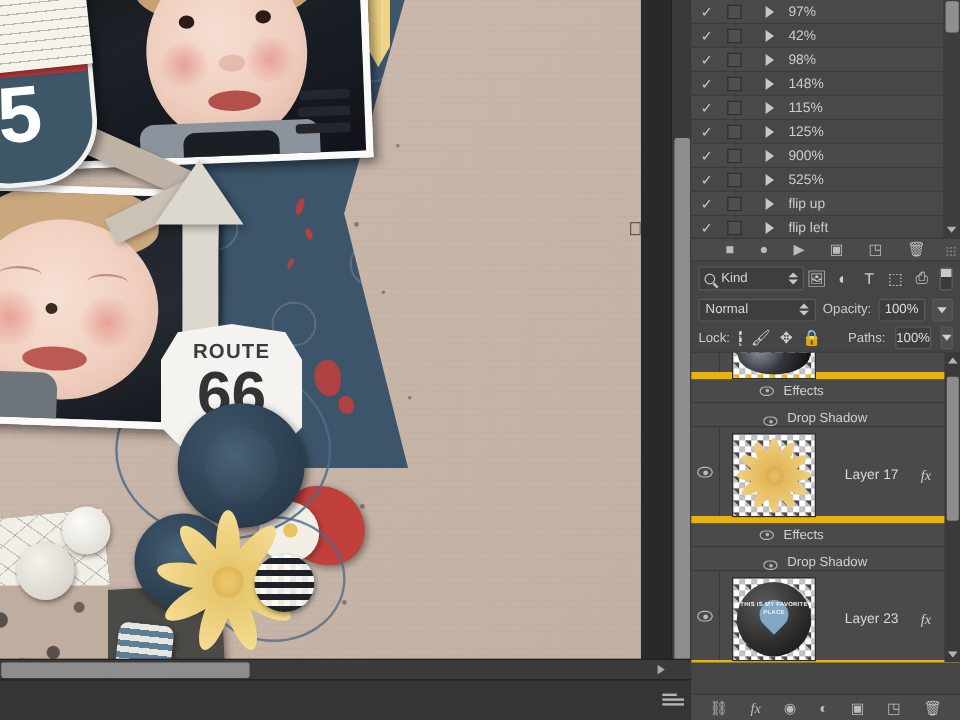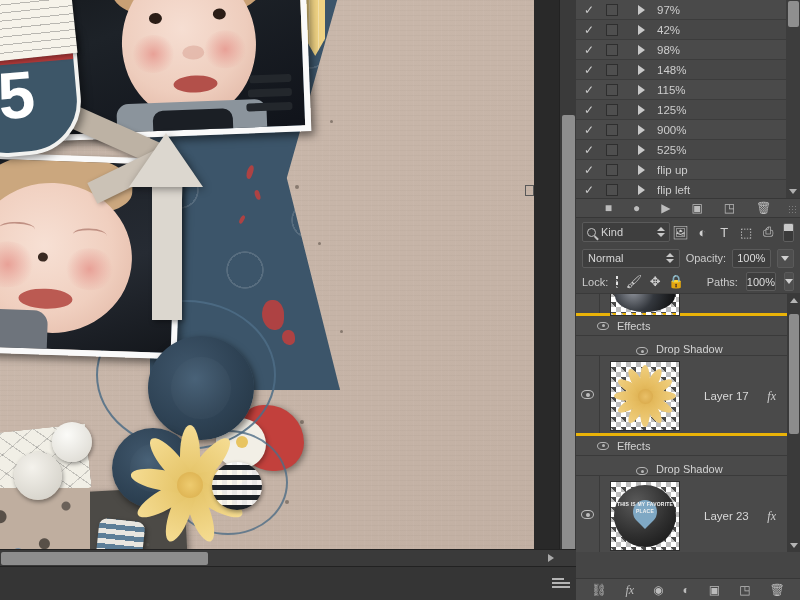"ROUTE" div.route66 { html: none -> <div> <div>ROUTE</div> <div>66</div> </div> }
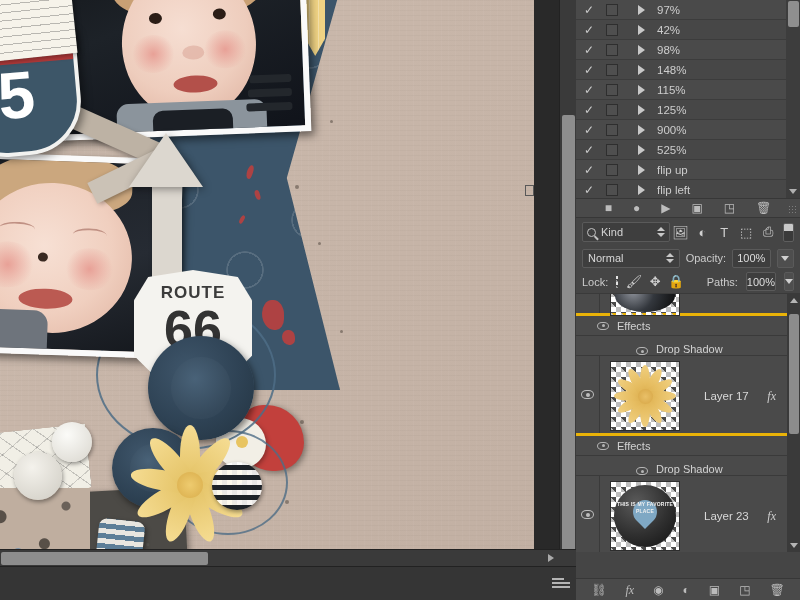"Effects" .subrow.indent1 { padding-left: 21px -> 57px }
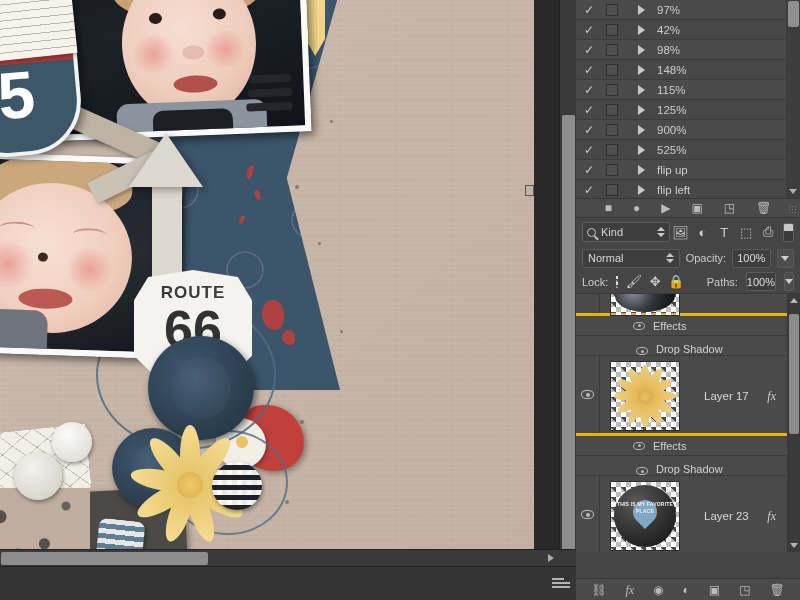"Layer 17" .lrow { border-bottom: 3px solid #eab308 -> 6px solid #eab308 }
